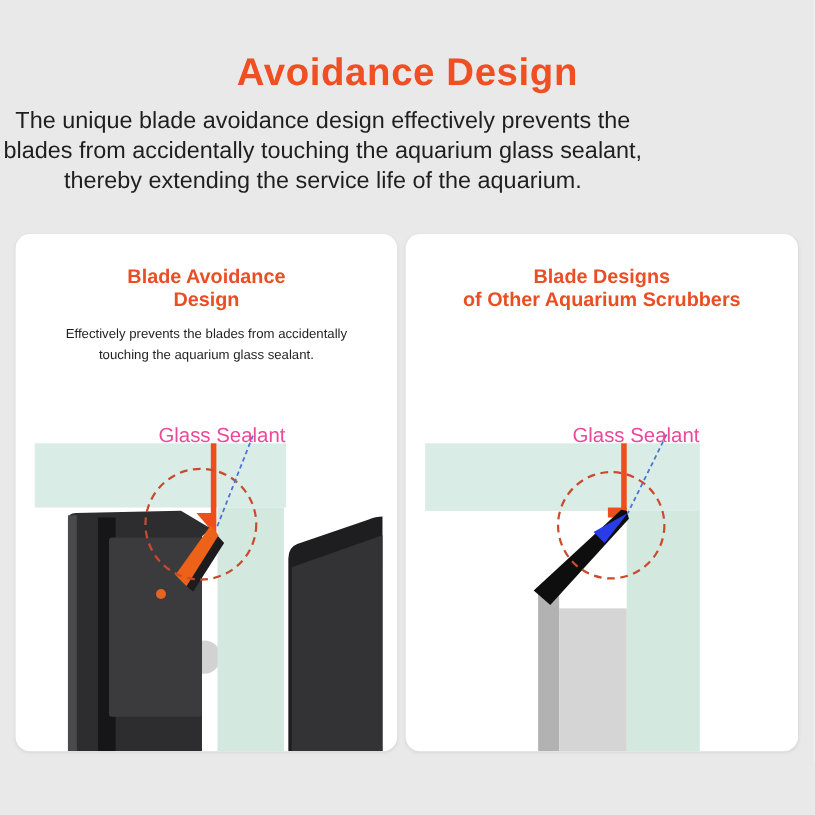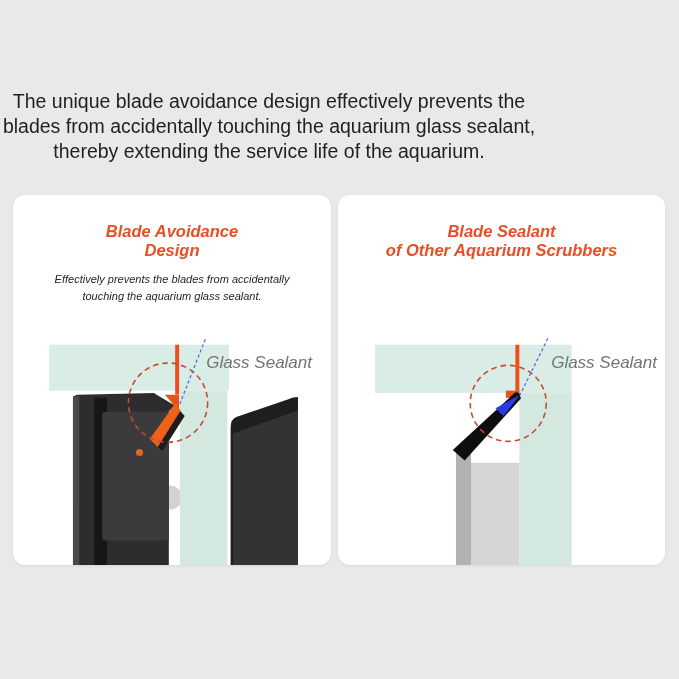"Avoidance Design" div.main-title { html: none -> <div>Avoidance Design</div> }
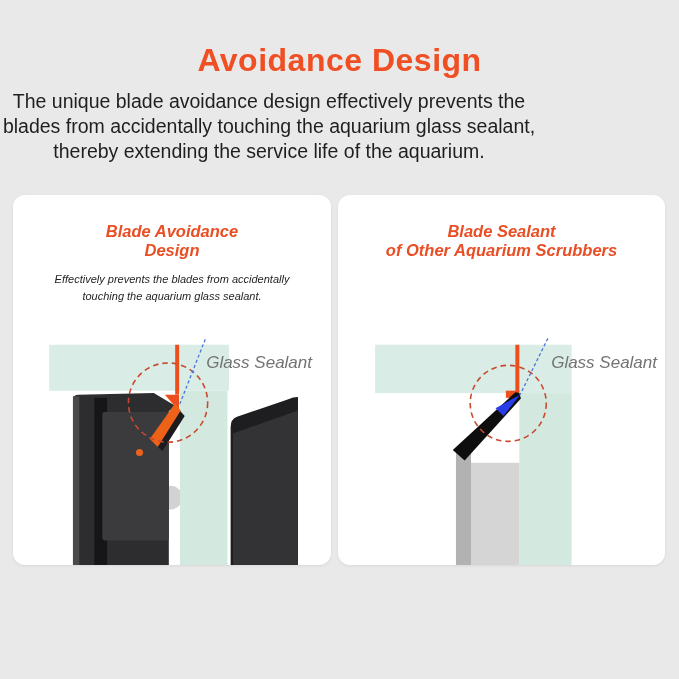"Blade Avoidance" .card { font-style: italic -> none; height: 370px -> 431px }
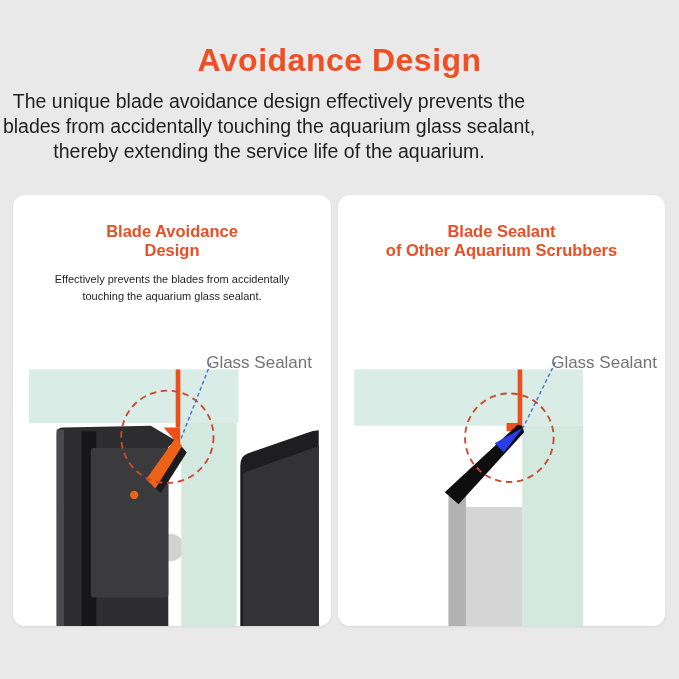"Blade Sealant" div.card-heading { text: Sealant -> Designs }
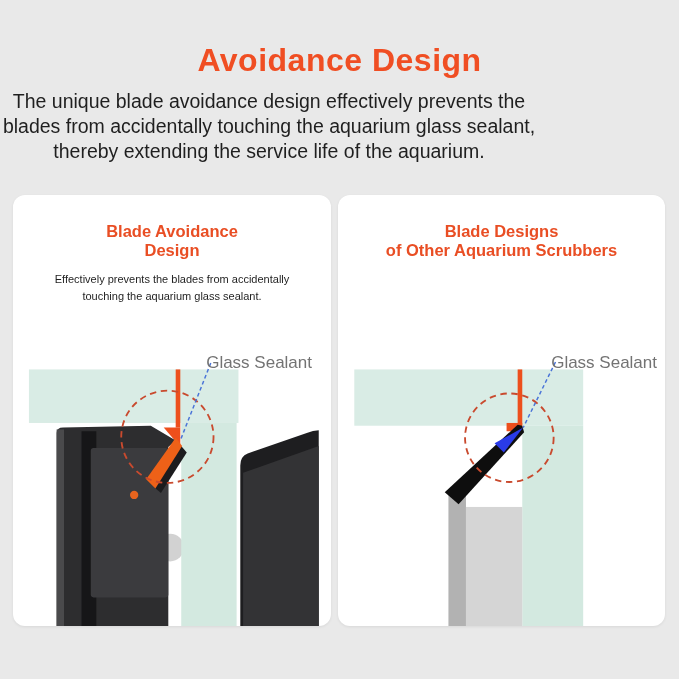"Glass Sealant" .callout-label { color: #737373 -> #ec4899; text-align: right -> left }
